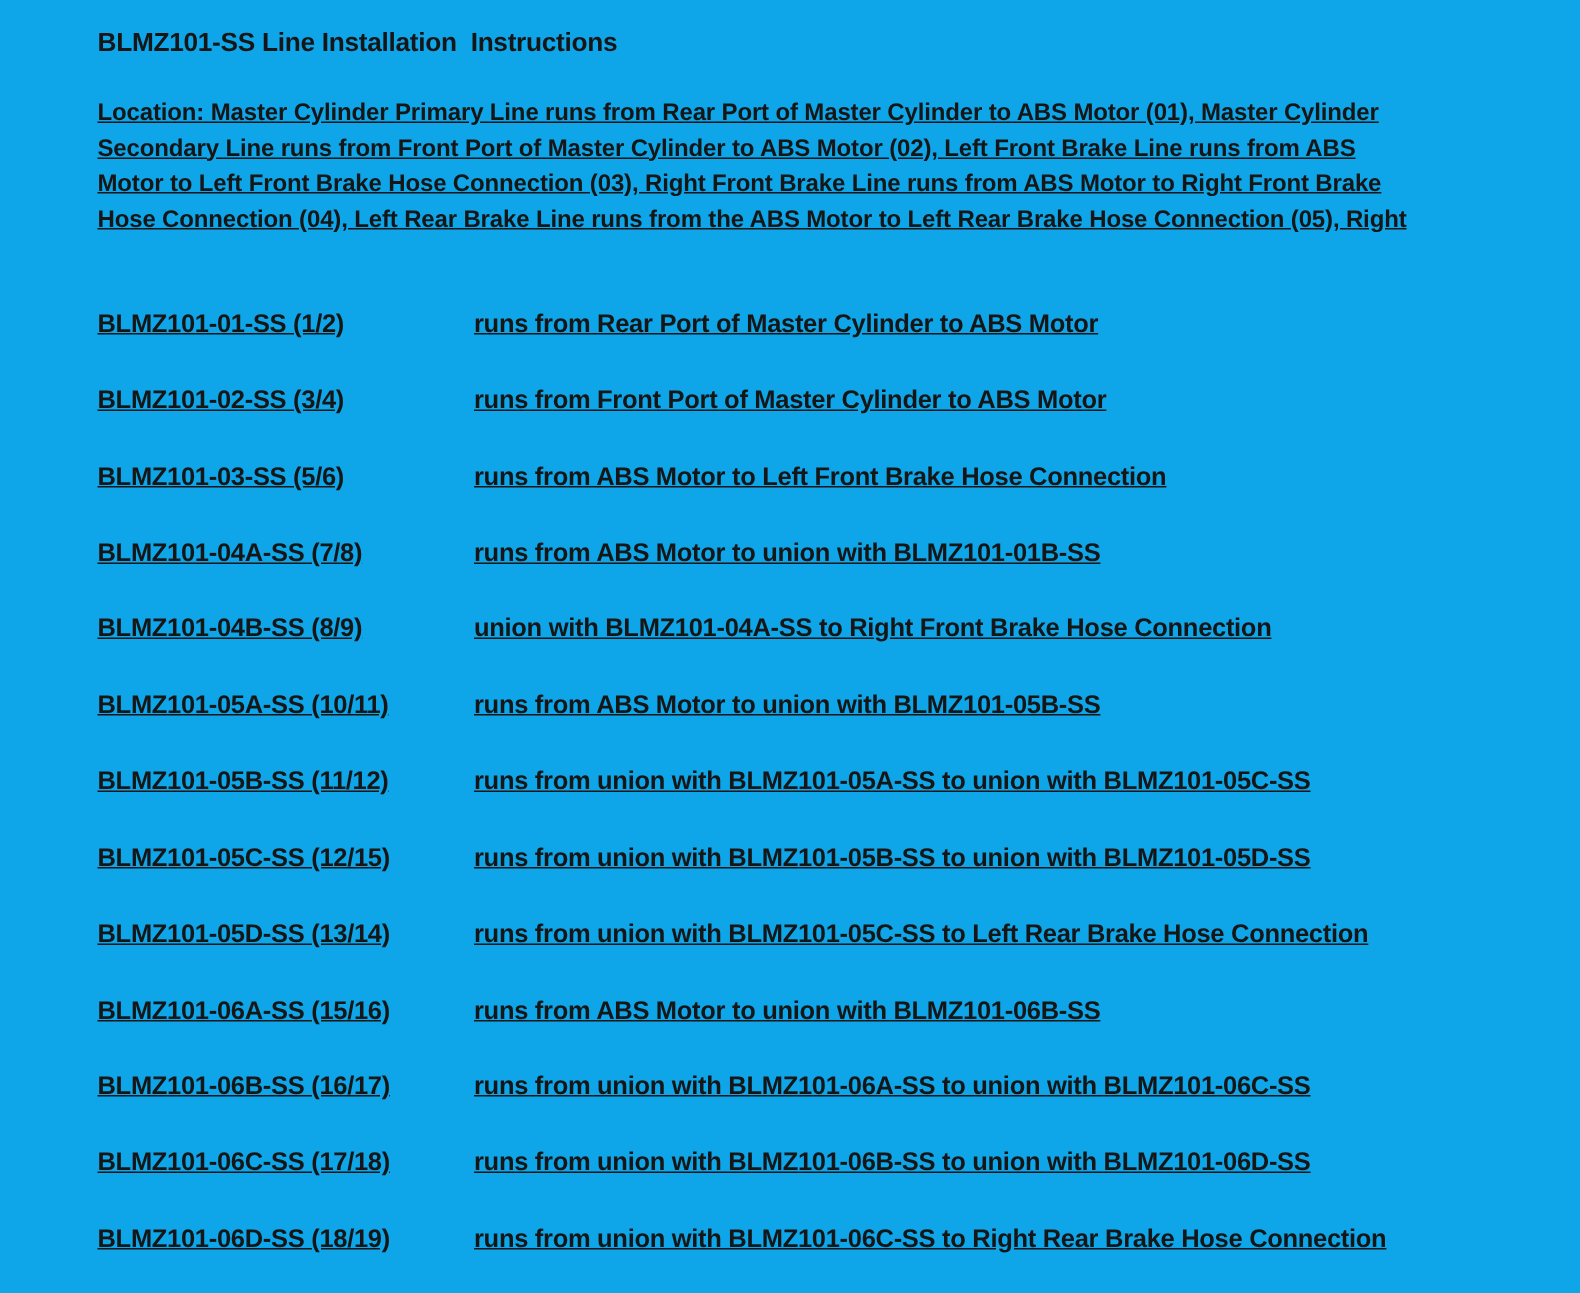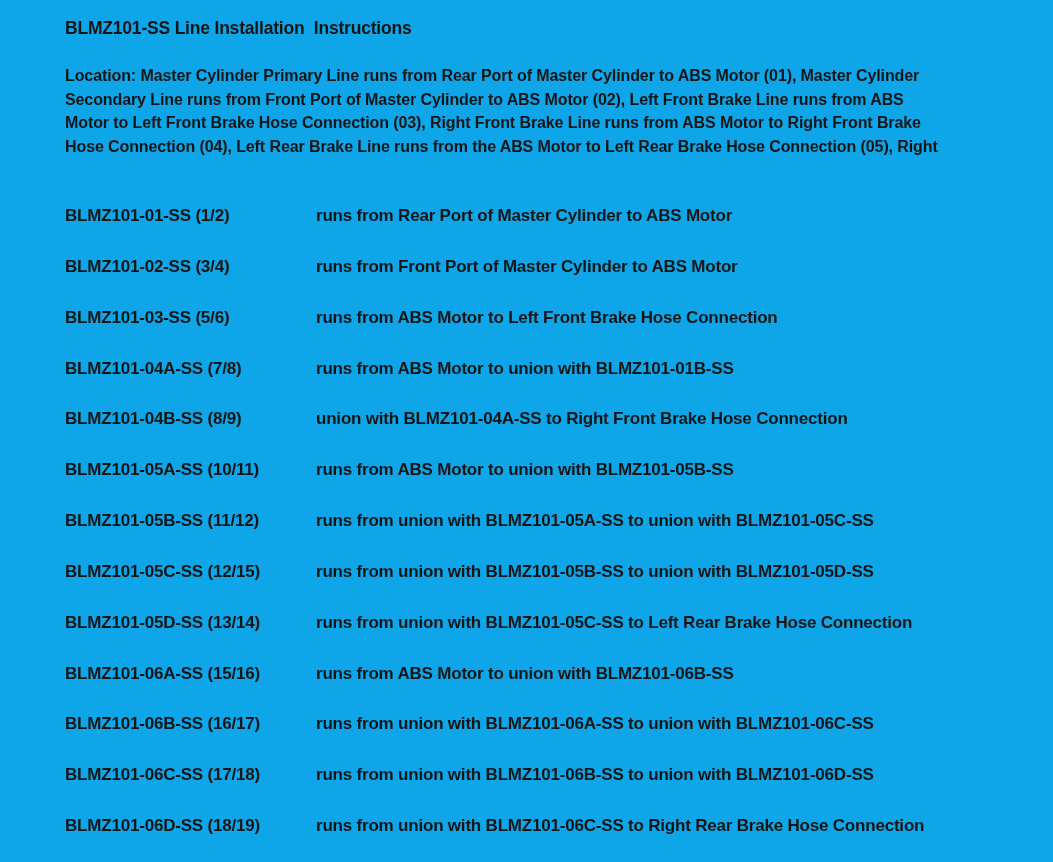"Location: Master Cylinder Primary Line" .location { text-decoration: none -> underline }
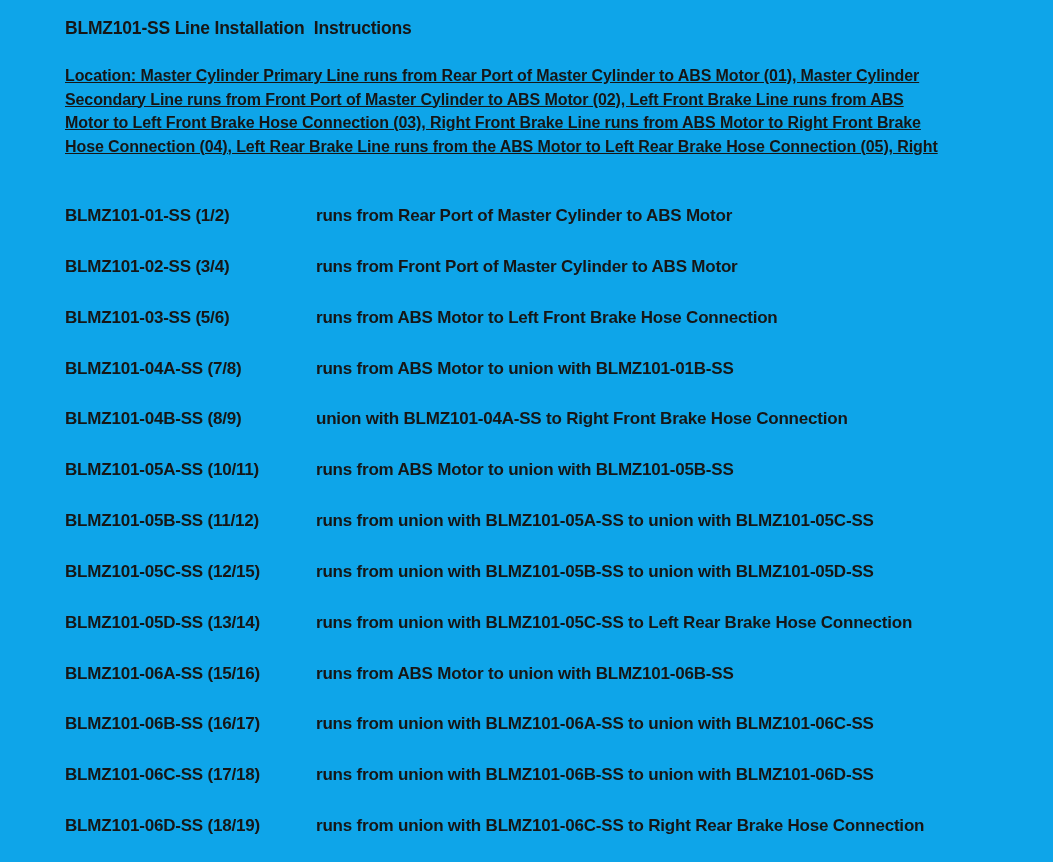"BLMZ101-01-SS (1/2)" .row { text-decoration: none -> underline }
